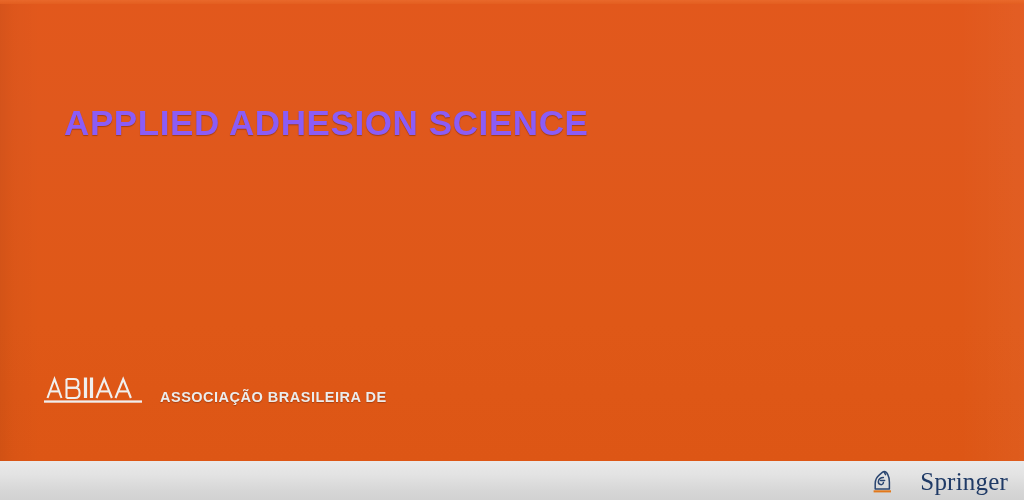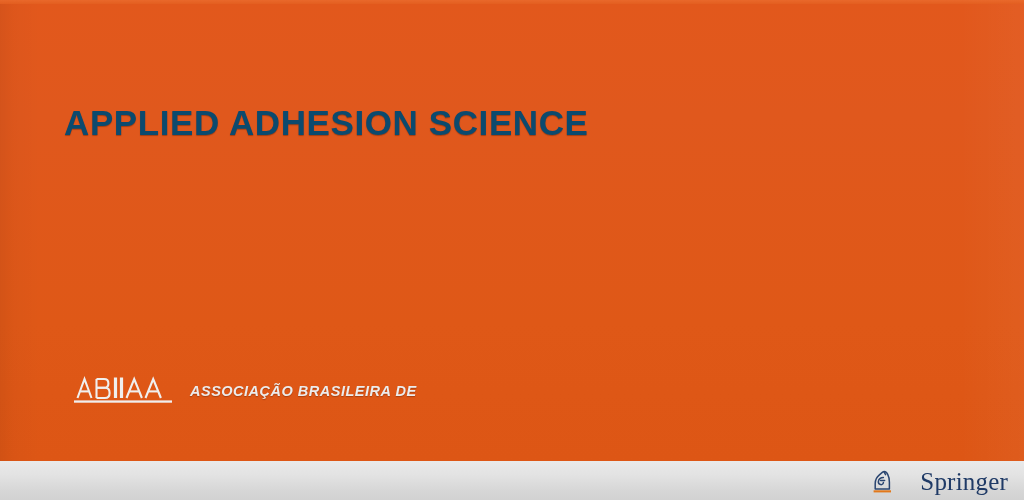"APPLIED ADHESION SCIENCE" .title { color: #0c4a6e -> #8b5cf6 }
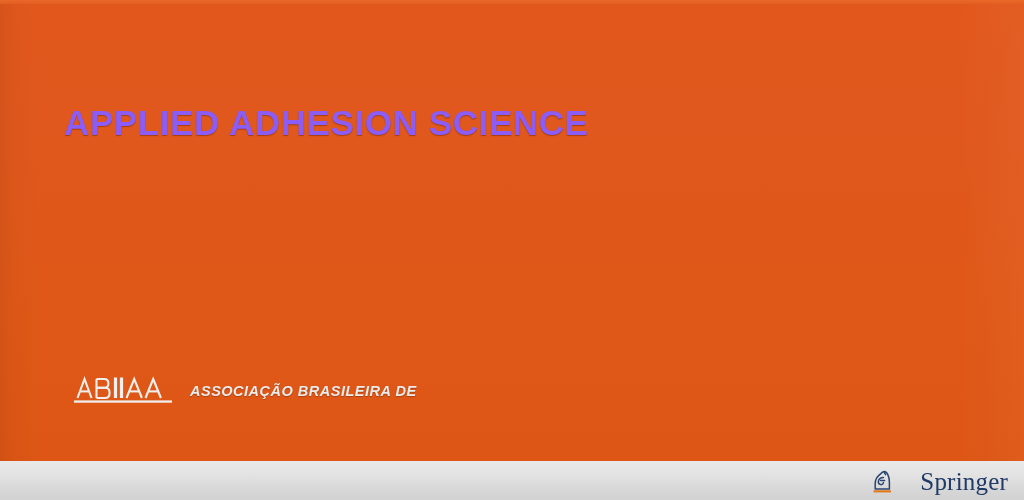"ASSOCIAÇÃO BRASILEIRA DE" .brand { align-items: center -> flex-end; font-style: italic -> none; left: 74px -> 44px }
